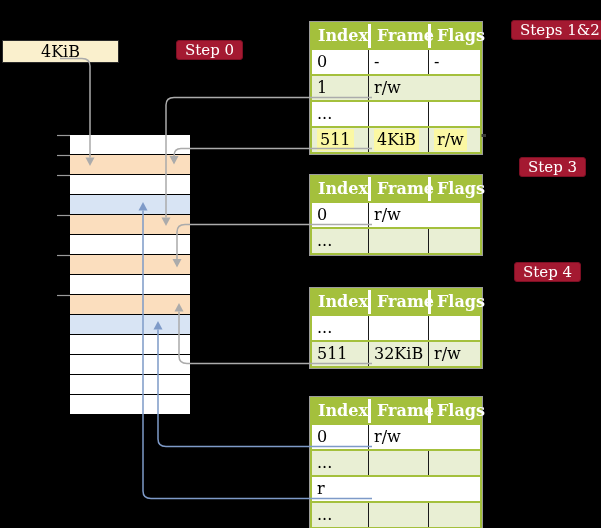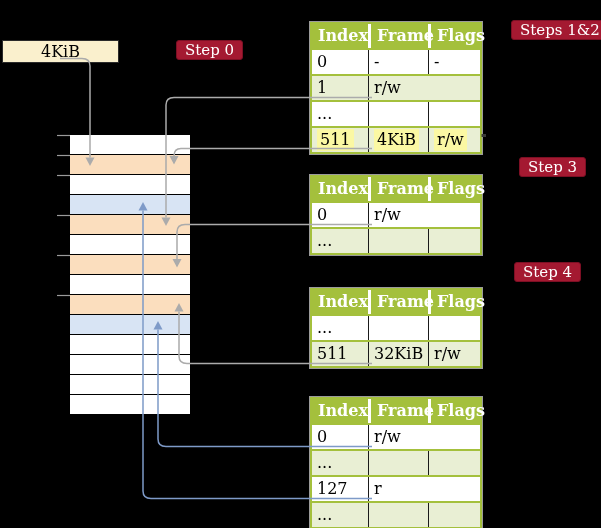"127" div.td { html: <div><span>127</span></div> -> none }
